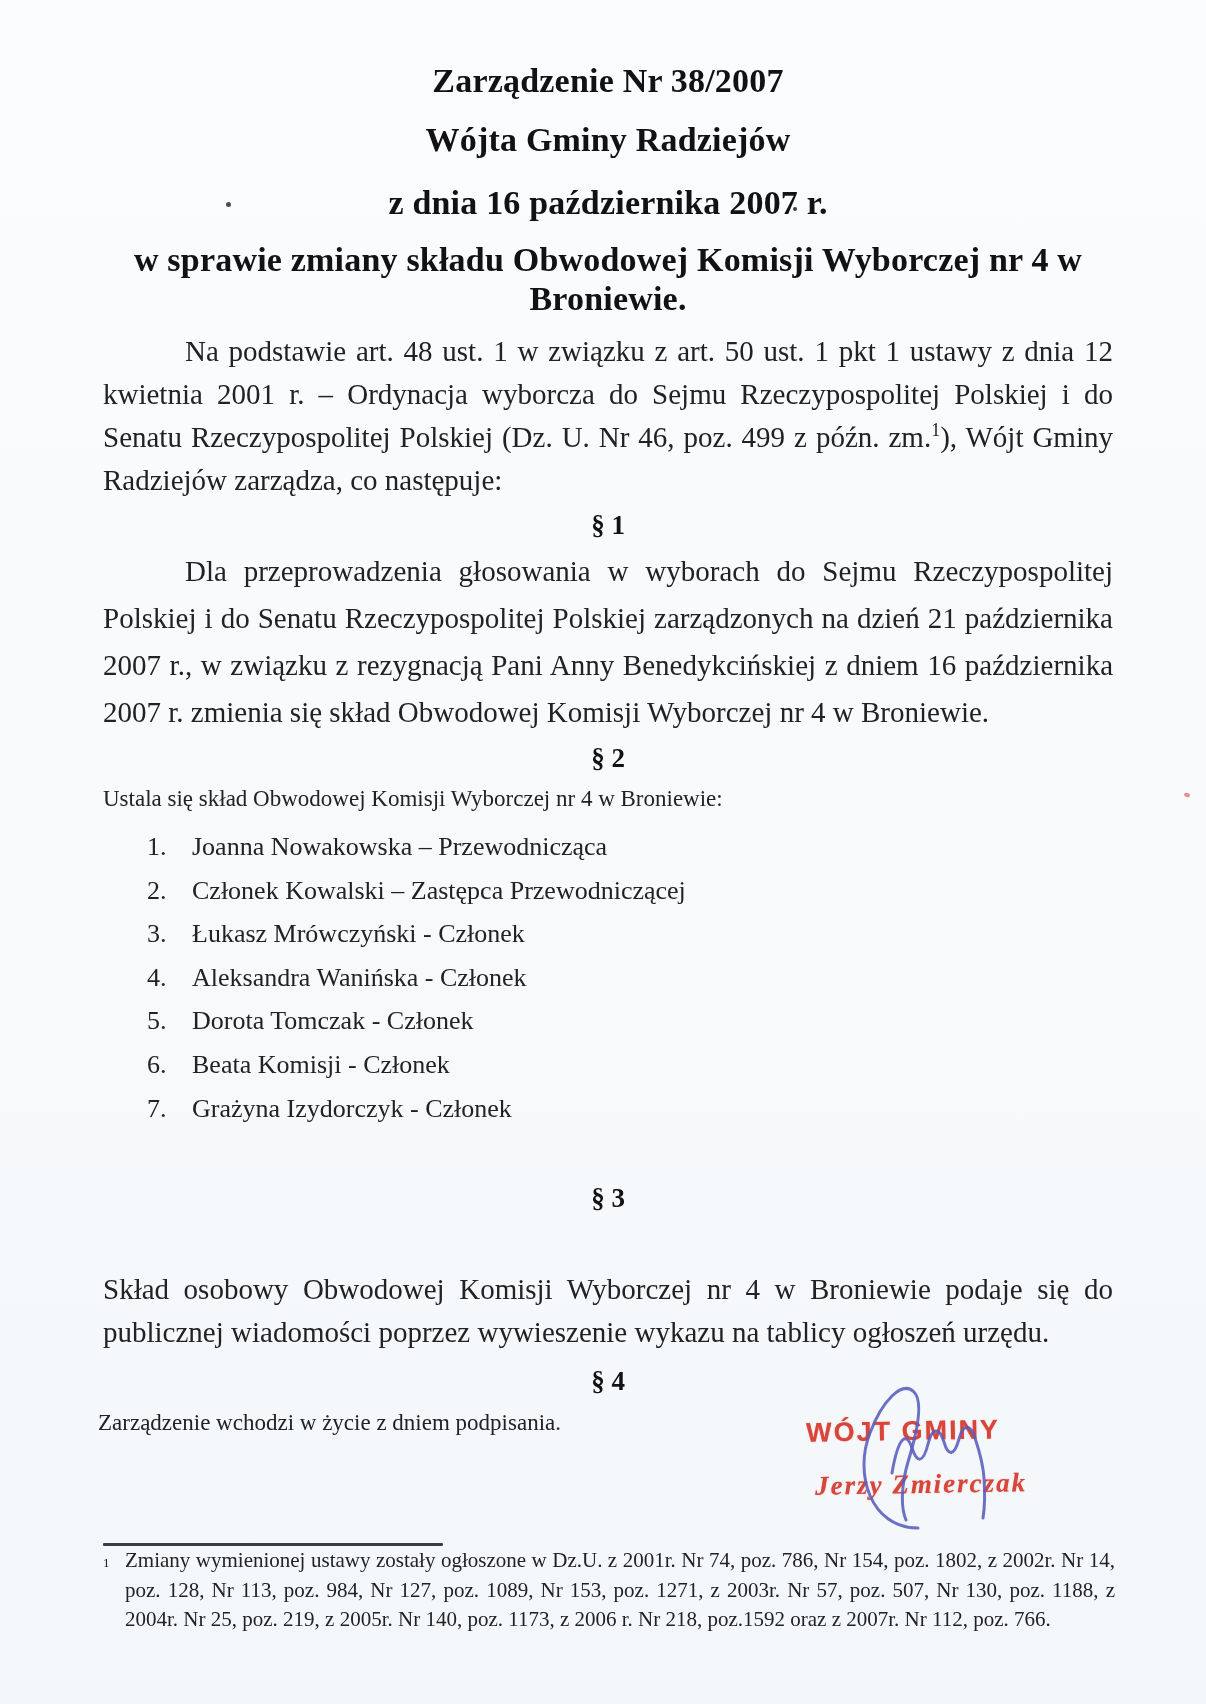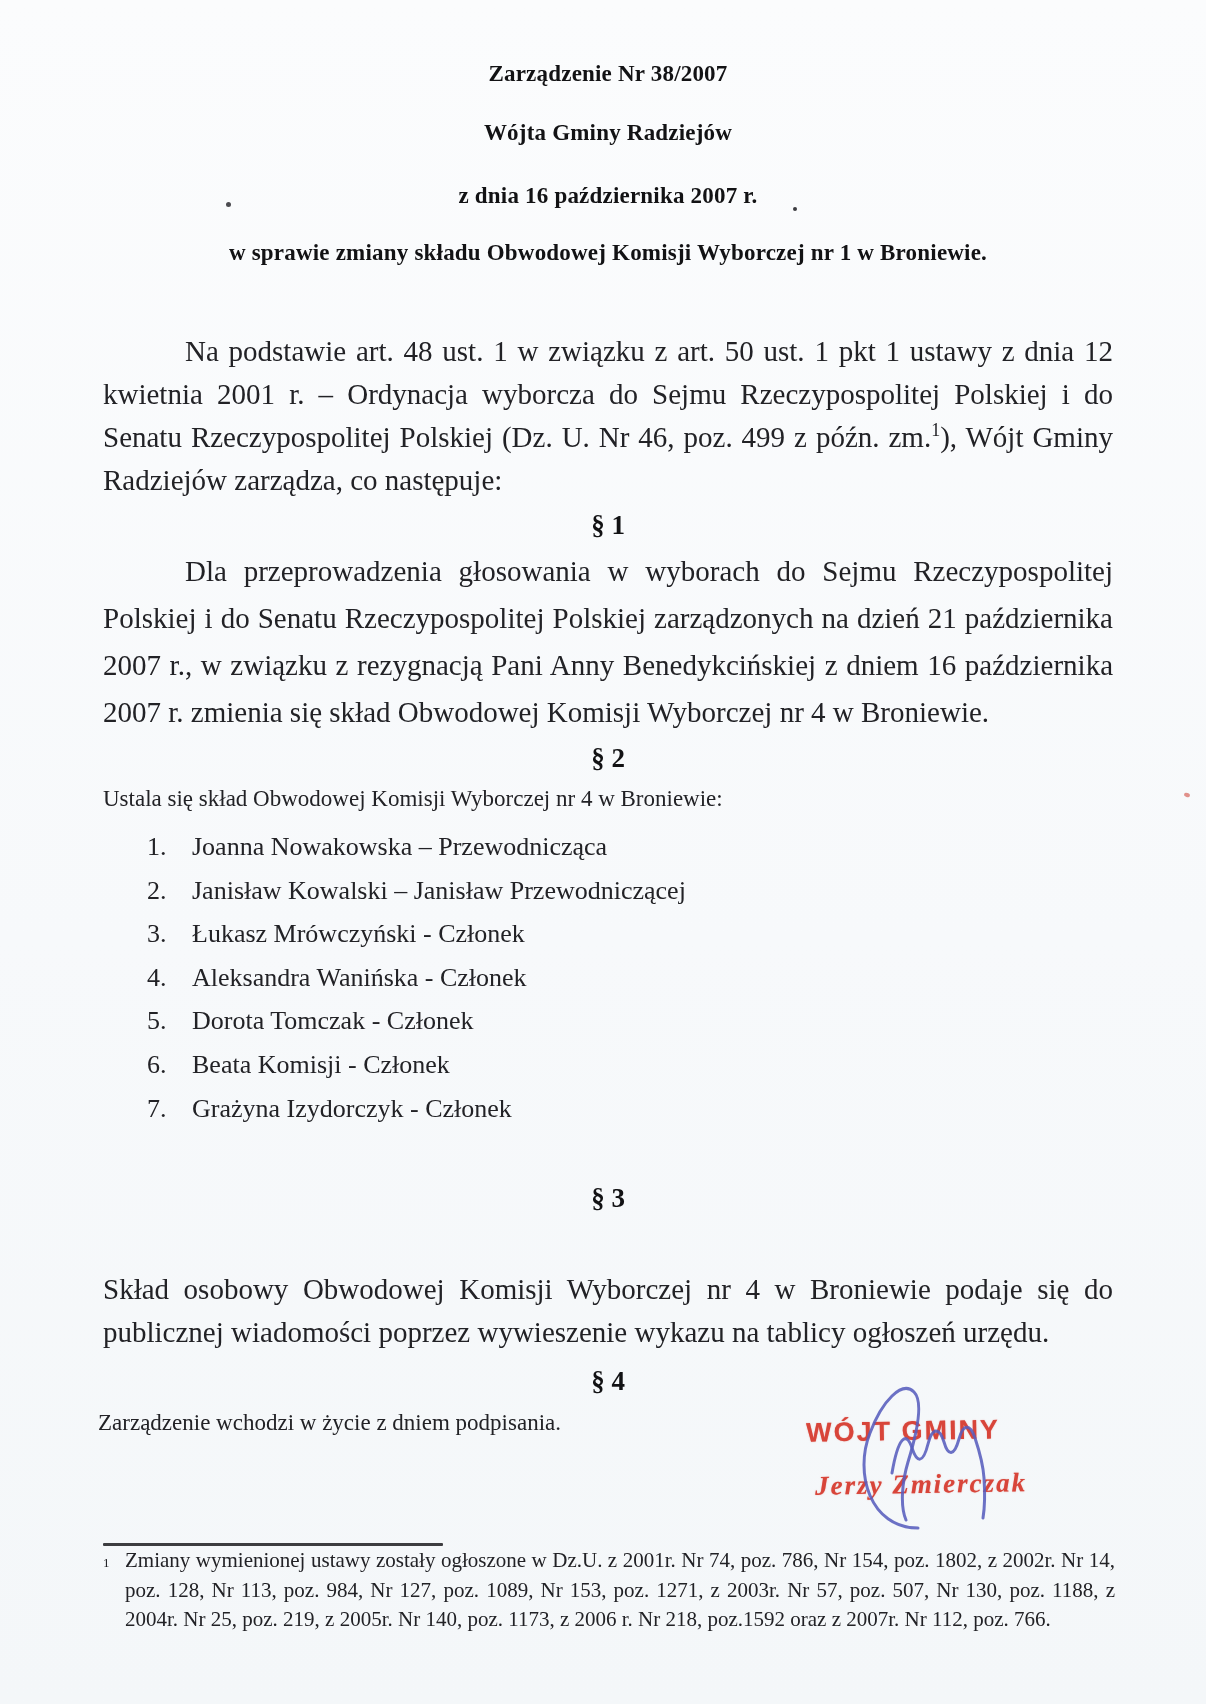"Zarządzenie Nr 38/2007" .title { font-size: 23px -> 34px }
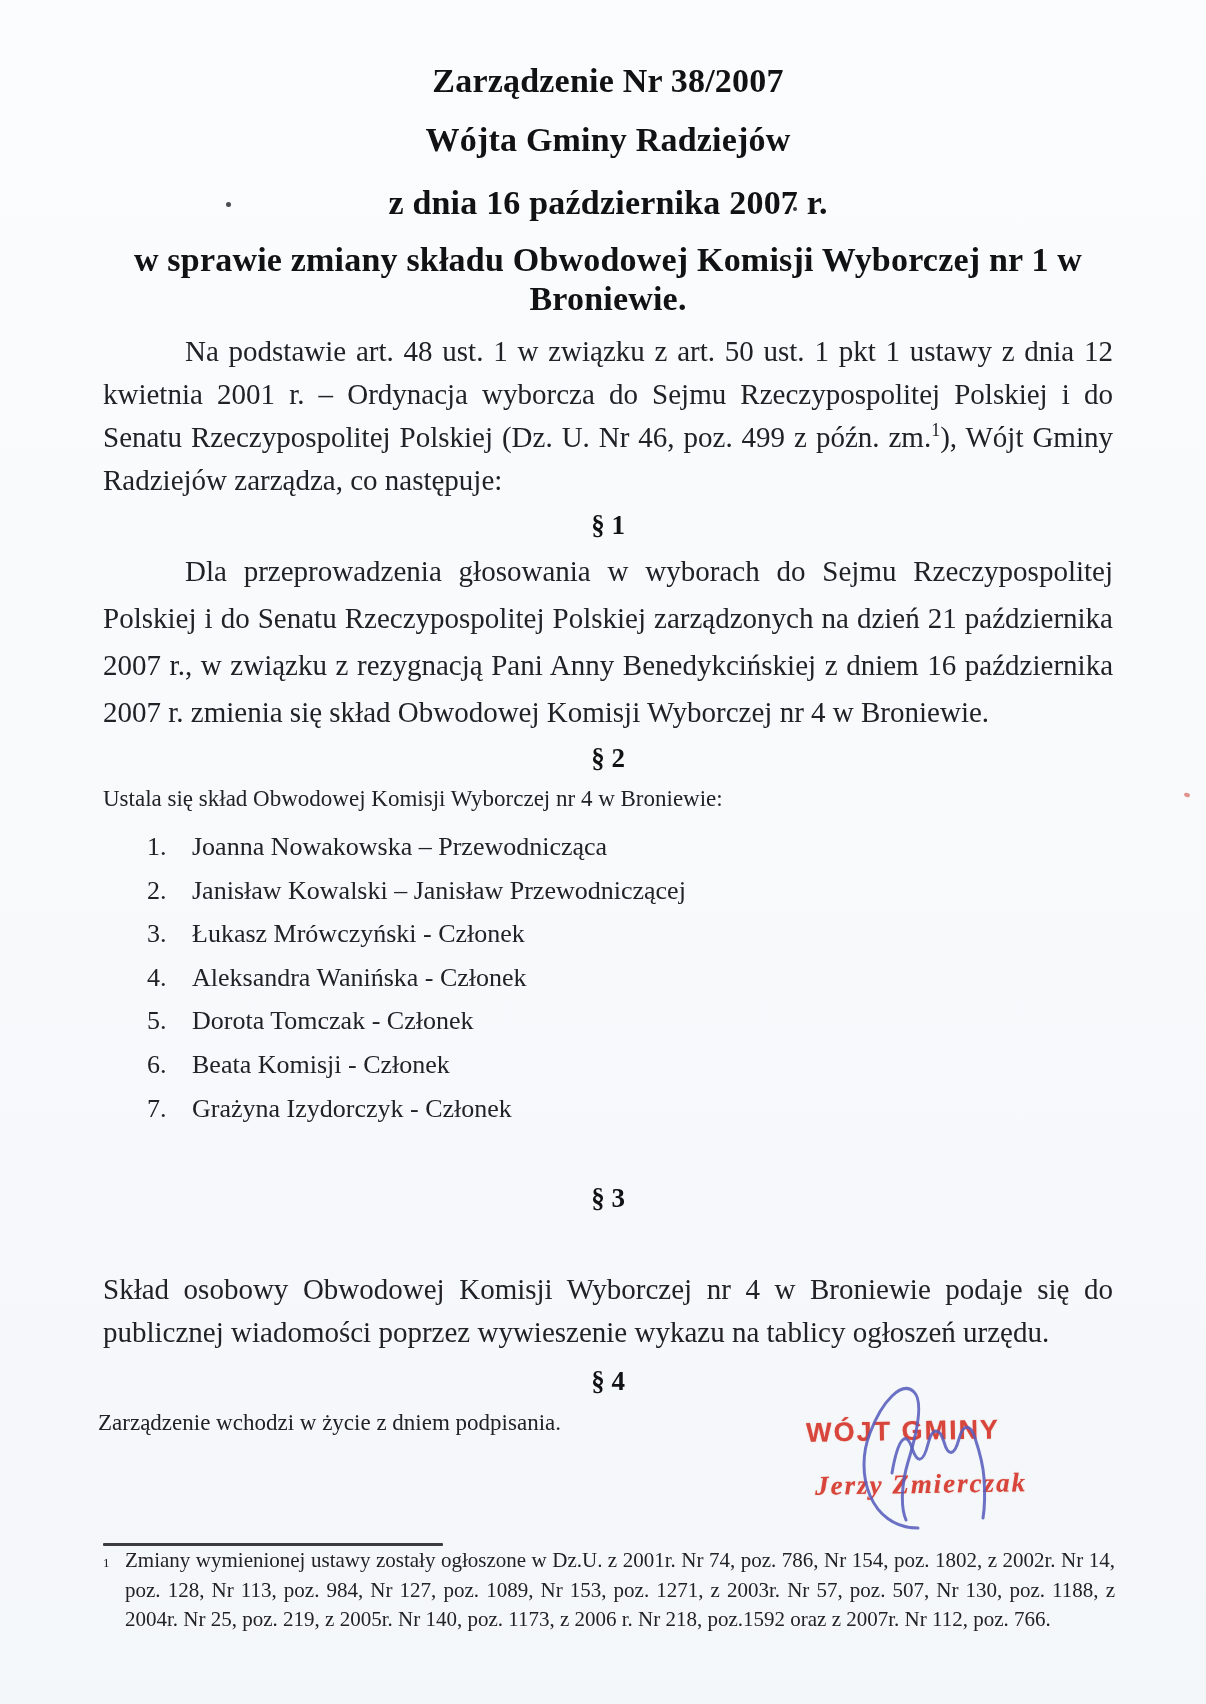"w sprawie zmiany składu Obwodowej" div.abs { text: 1 -> 4 }
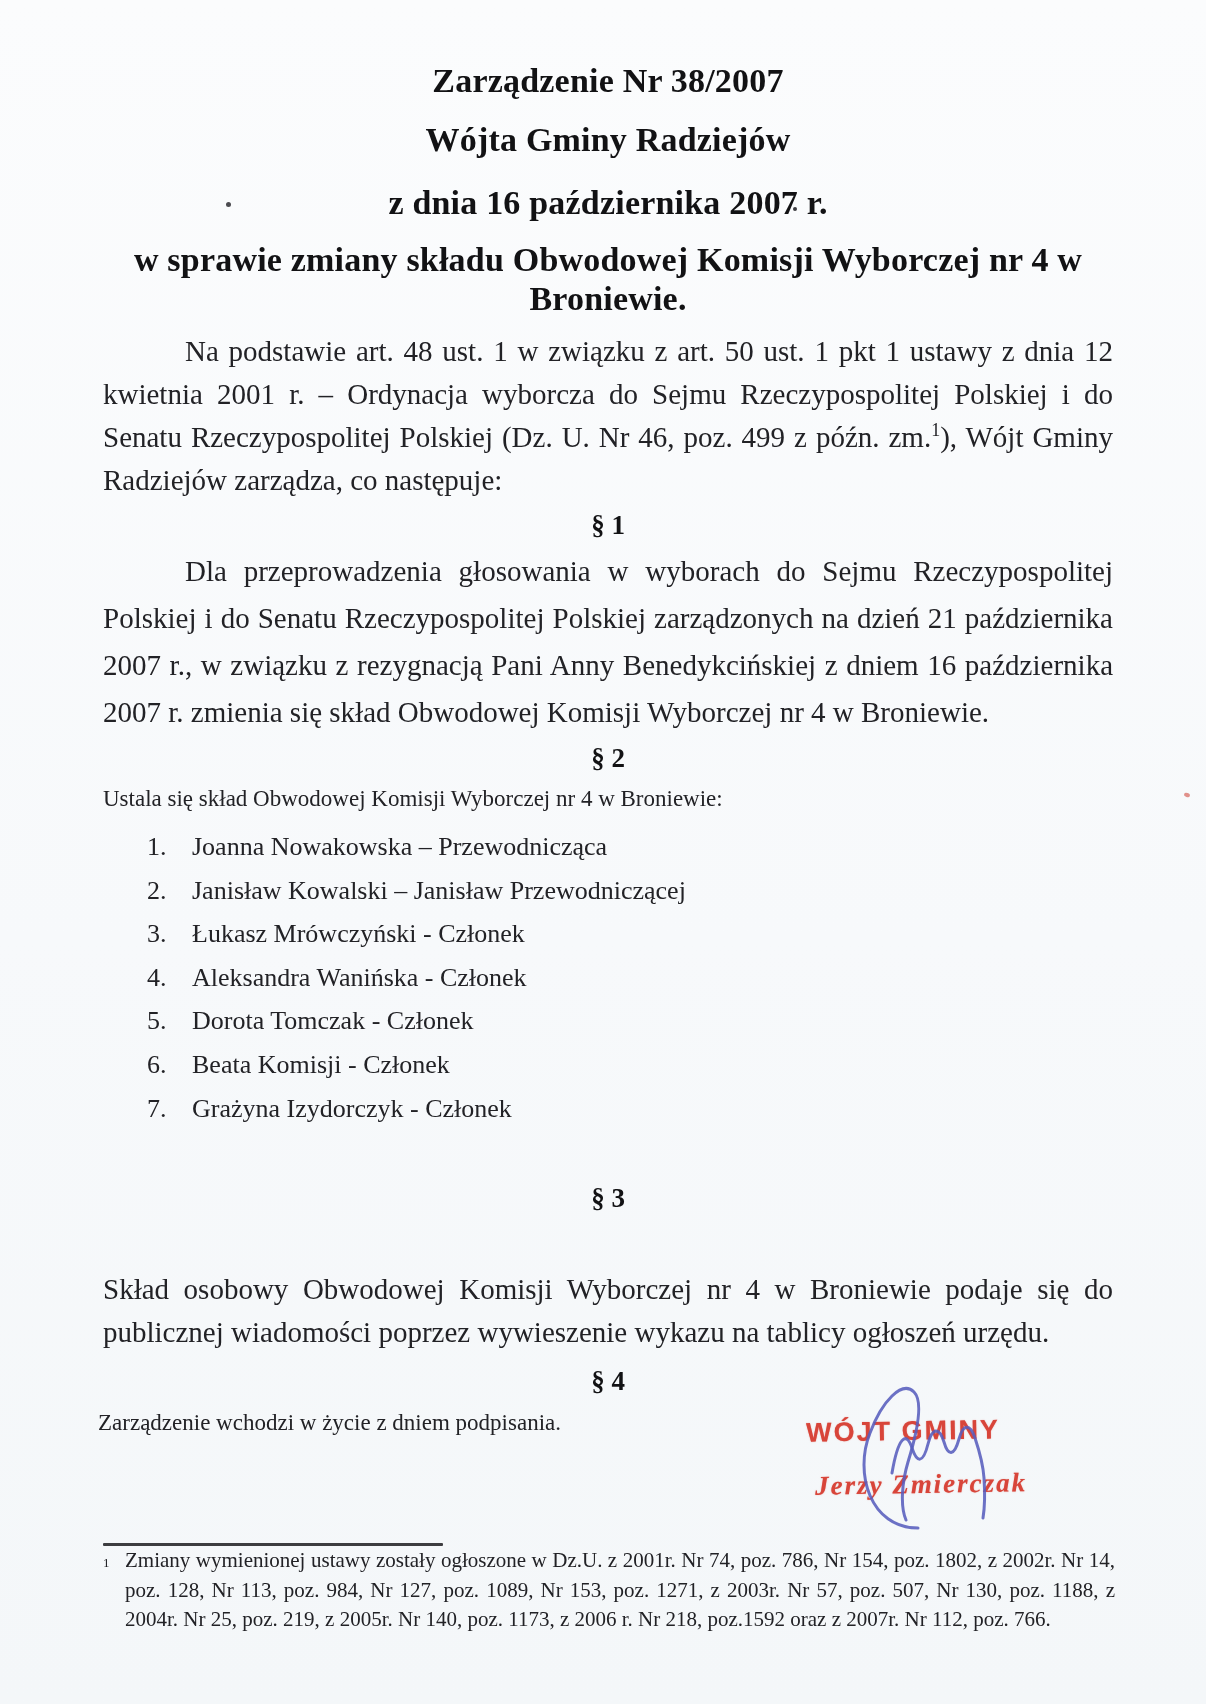"Janisław Kowalski – Janisław" span { text: Janisław Kowalski – Janisław -> Członek Kowalski – Zastępca }
